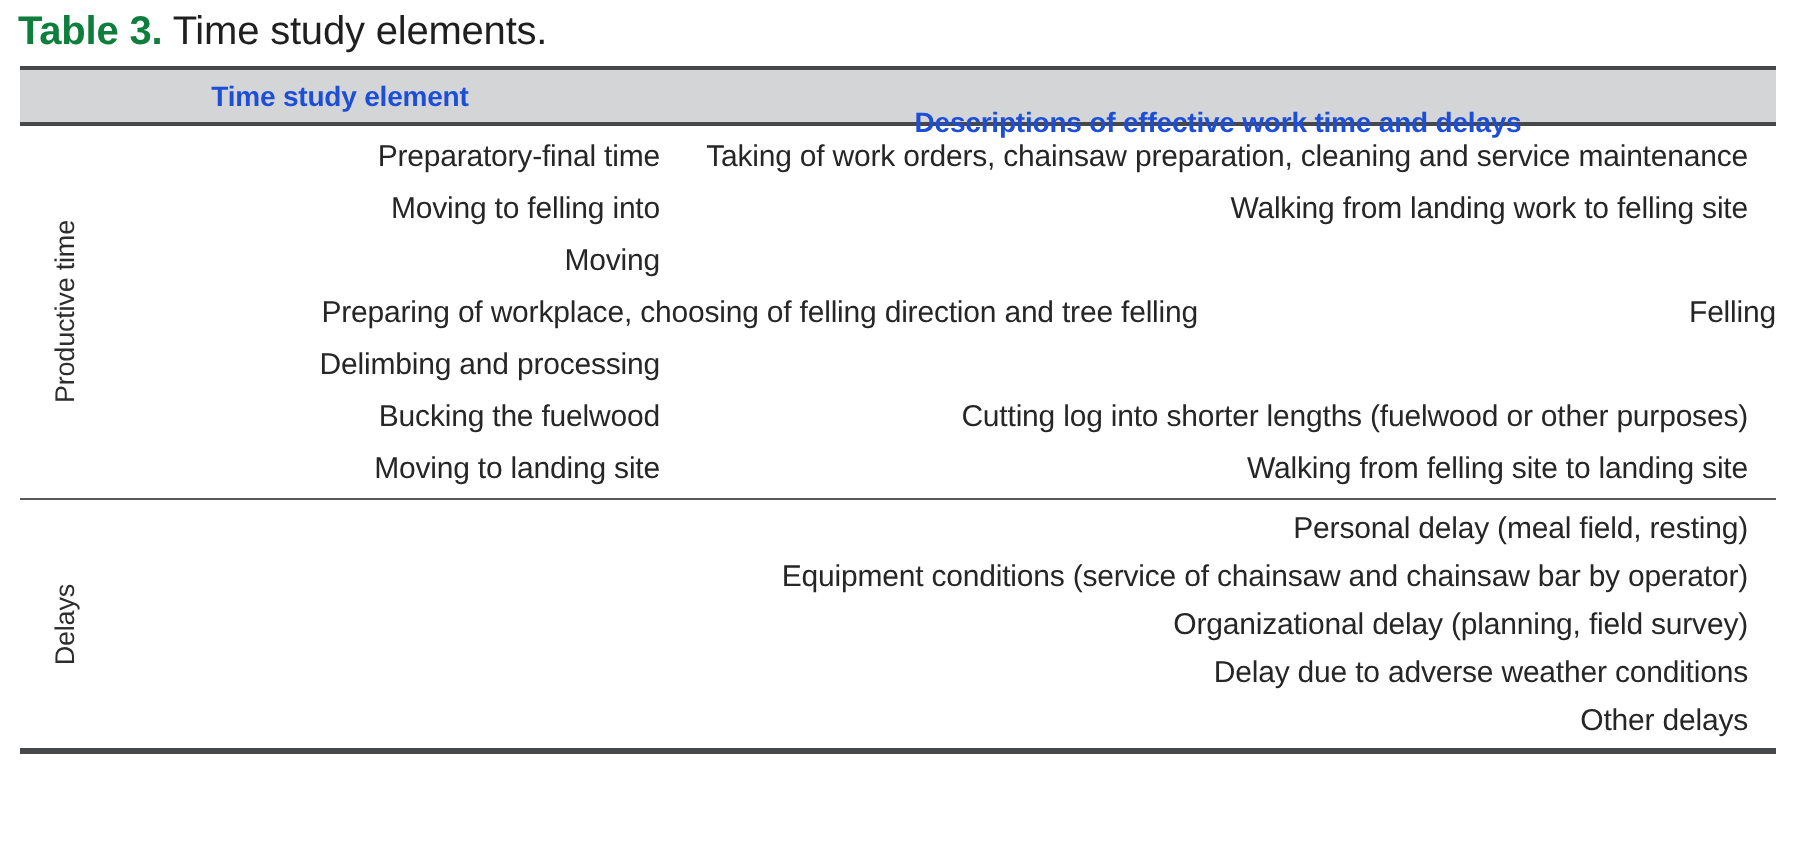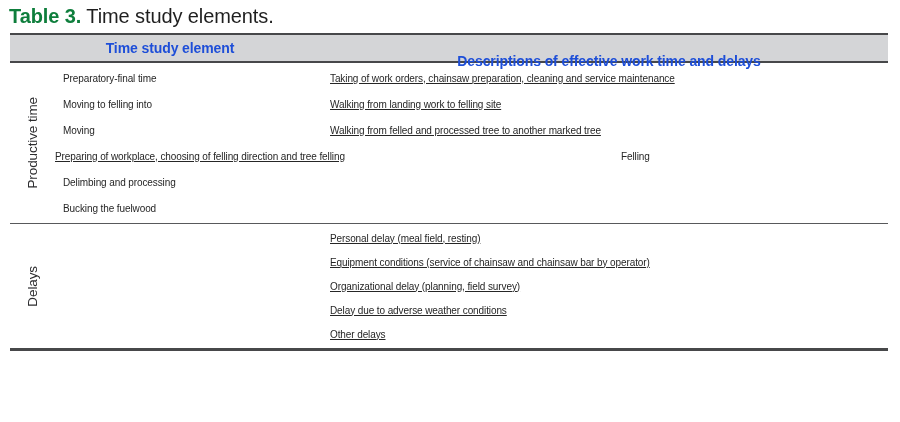"Preparatory-final time" .cell { font-size: 10px -> 15px; text-align: none -> right }
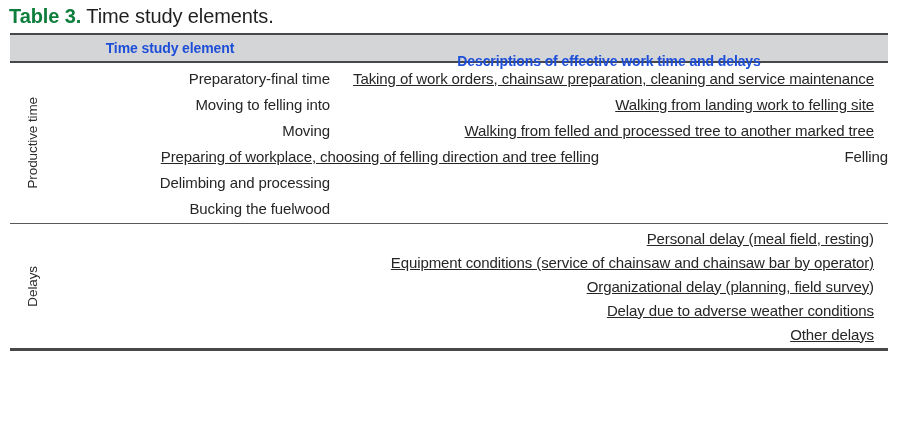"Taking of work orders, chainsaw" .cell-desc { text-decoration: underline -> none }
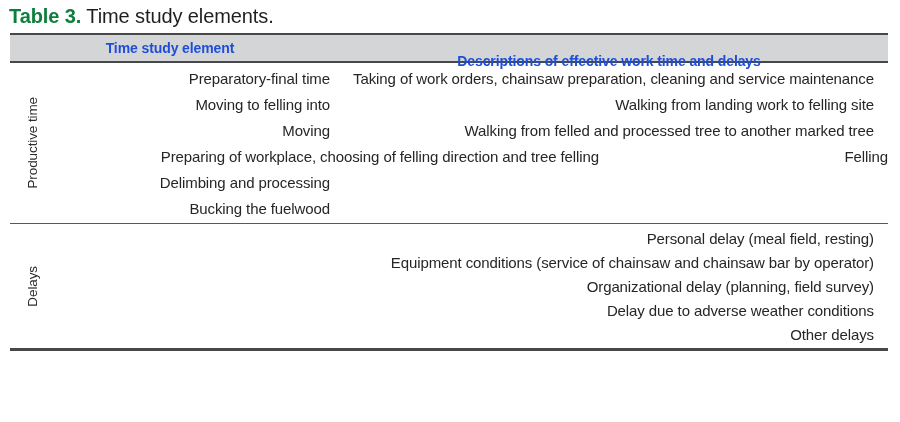"Walking from felled and processed" div.cell { html: <div>Walking from felled and processed tree to another marked tree</div> -> none }
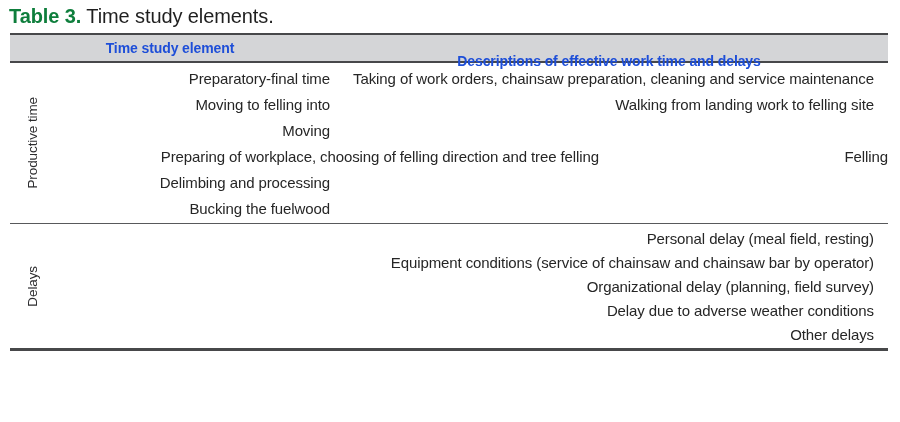"Cutting log into shorter lengths" div.cell { html: none -> <div>Cutting log into shorter lengths (fuelwood or other purposes)</div> }
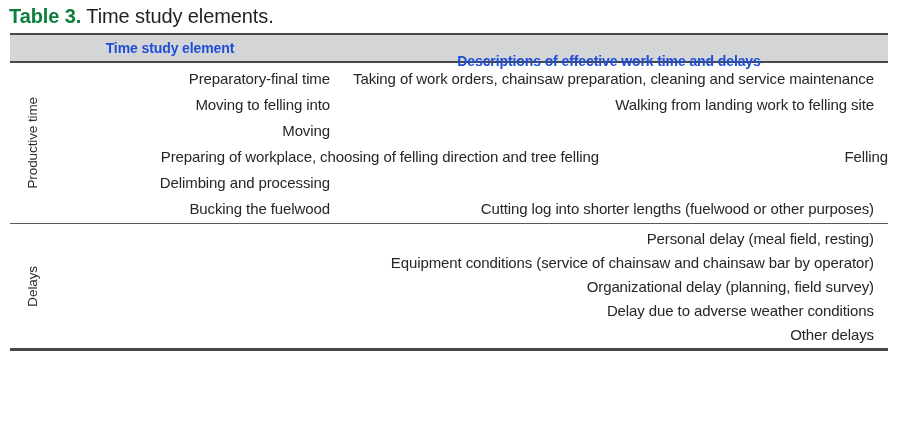"Moving to landing site" div.row { html: none -> <div> <div>Moving to landing site</div> <div>Walking from felling site to landing site</div> </div> }
